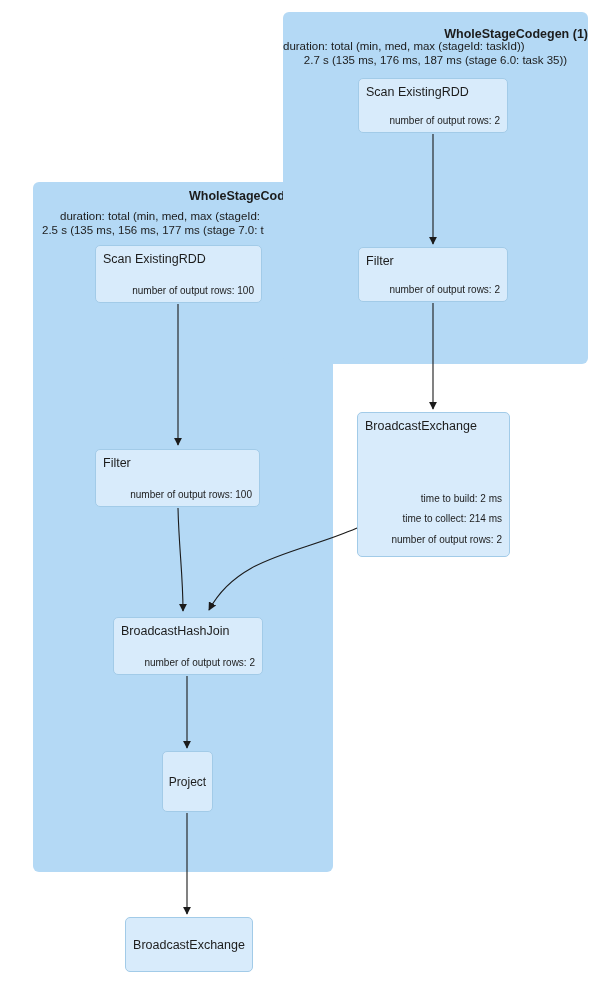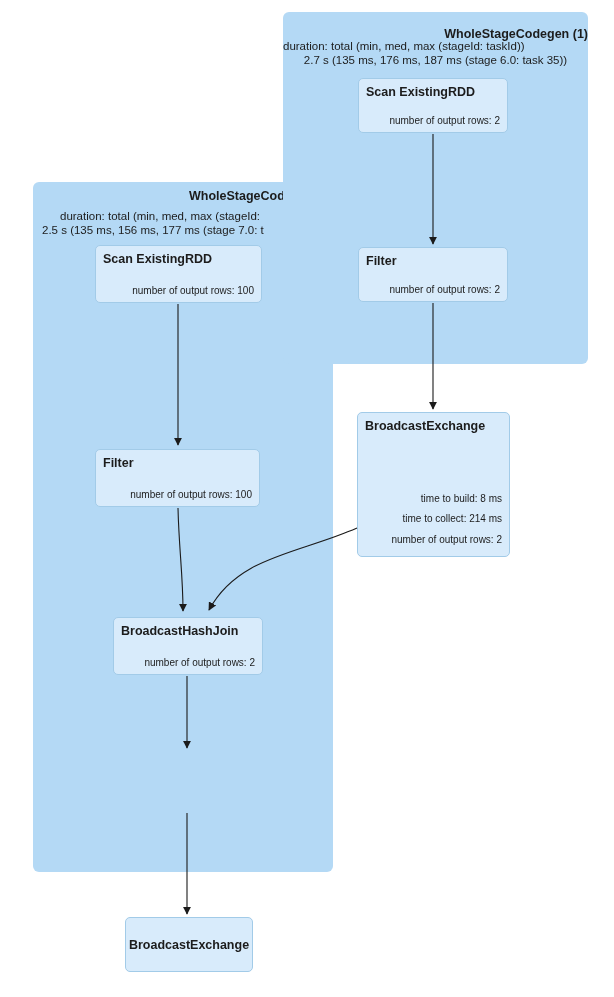"Scan ExistingRDD" .node-title { font-weight: bold -> normal }
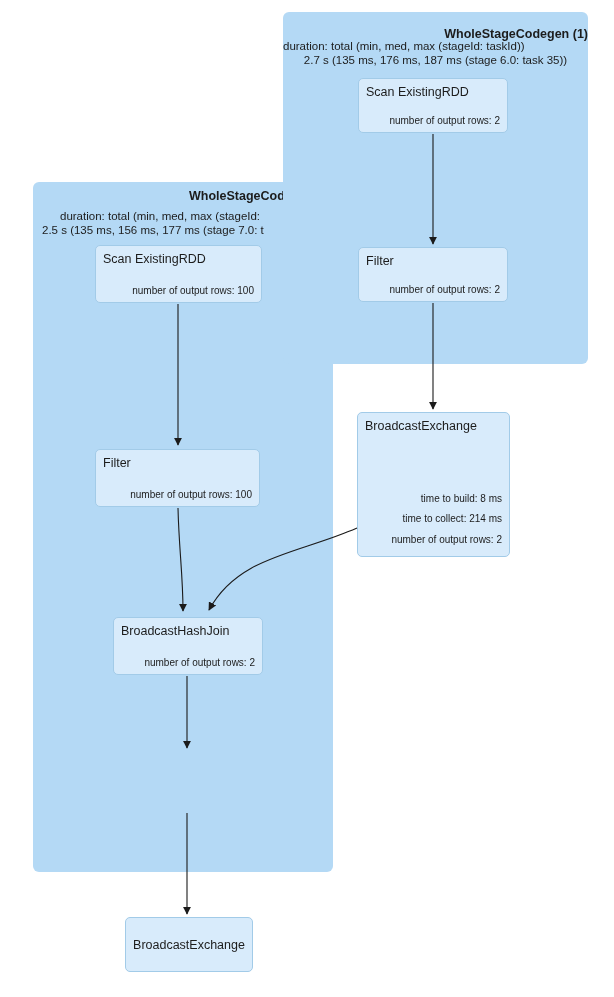"time to build: 8 ms" div.node-metric { text: 8 -> 2 }
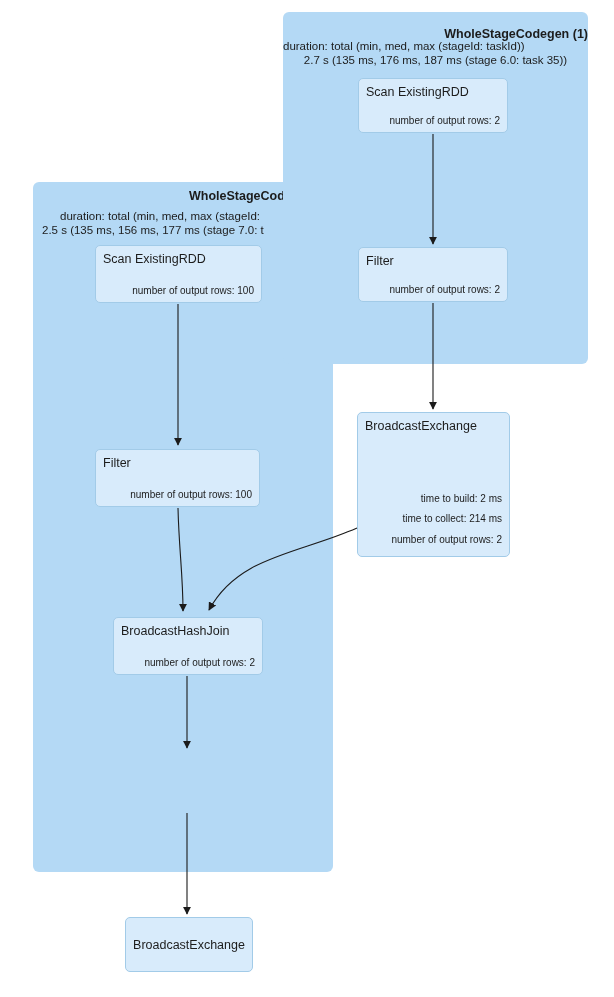"Project" div.node { html: none -> <div> <div>Project</div> </div> }
